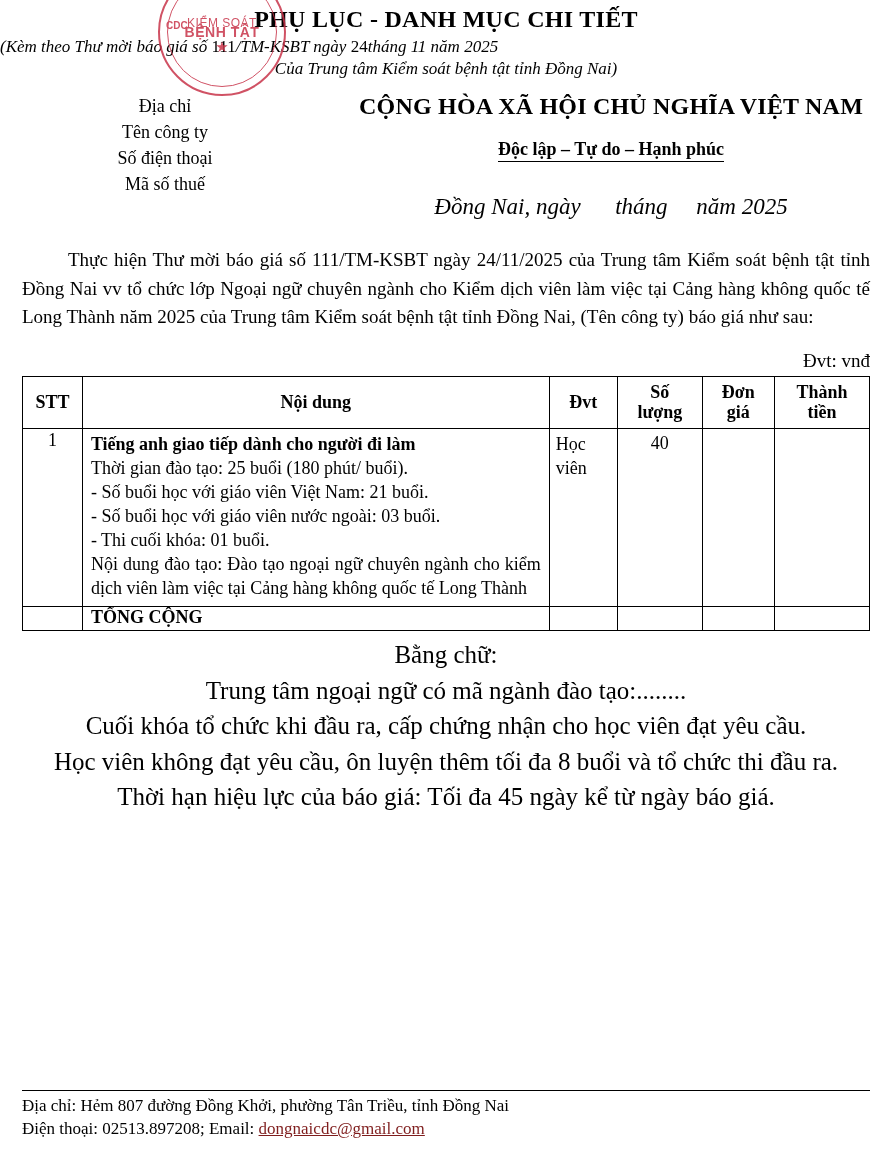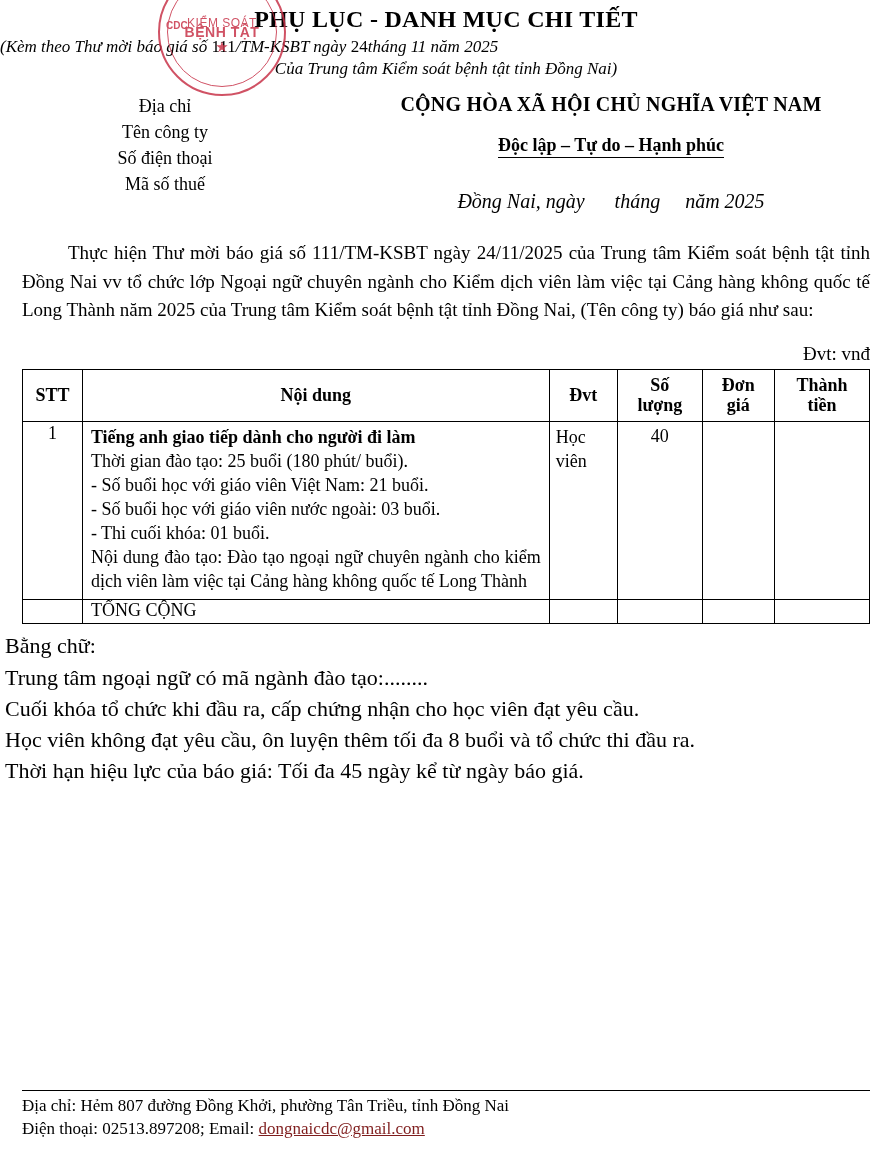"CỘNG HÒA XÃ HỘI CHỦ" .nation { font-size: 20px -> 24px }
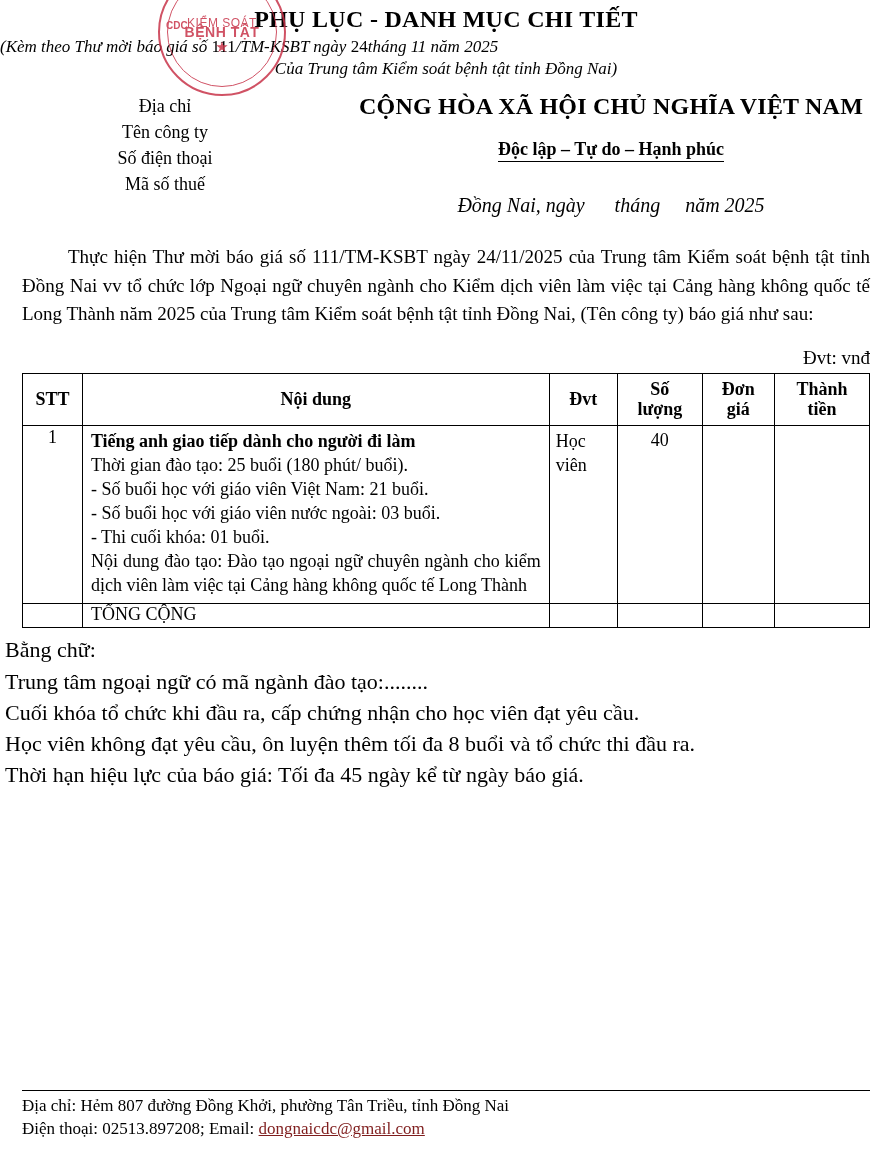"Đồng Nai, ngày tháng năm" .place-date { font-size: 20px -> 23px }
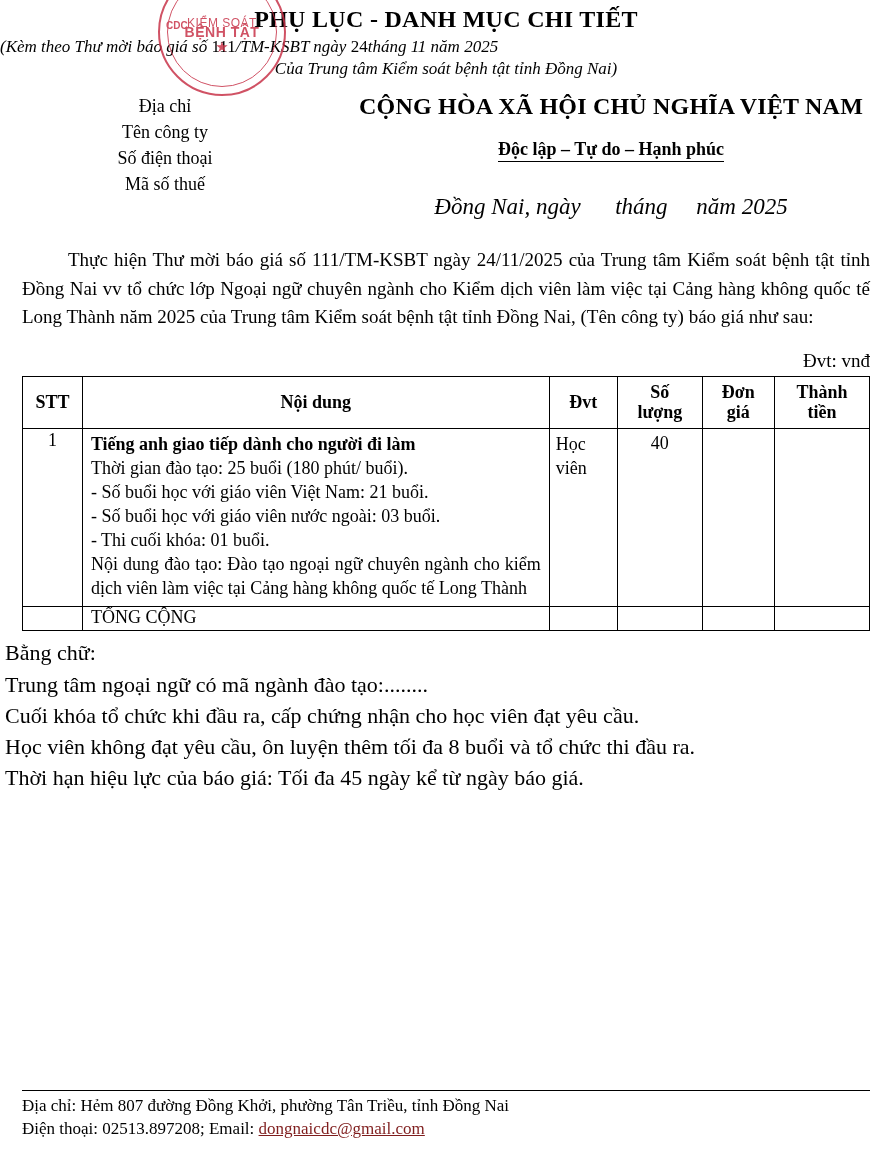"TỔNG CỘNG" td.total-label { font-weight: normal -> bold }
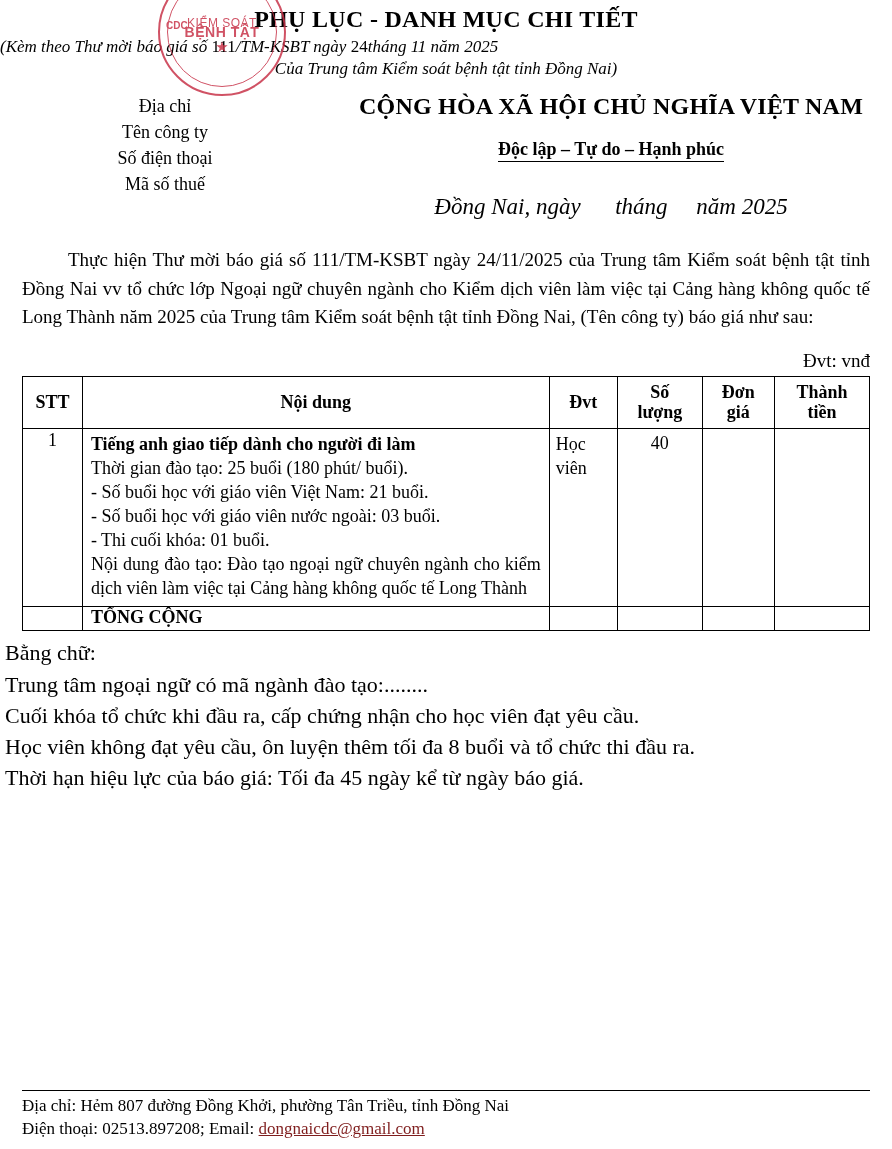"Bằng chữ:" .notes { font-size: 22px -> 25px; margin: 6px 22px 0 5px -> 6px 22px 0 22px; text-align: none -> center }
